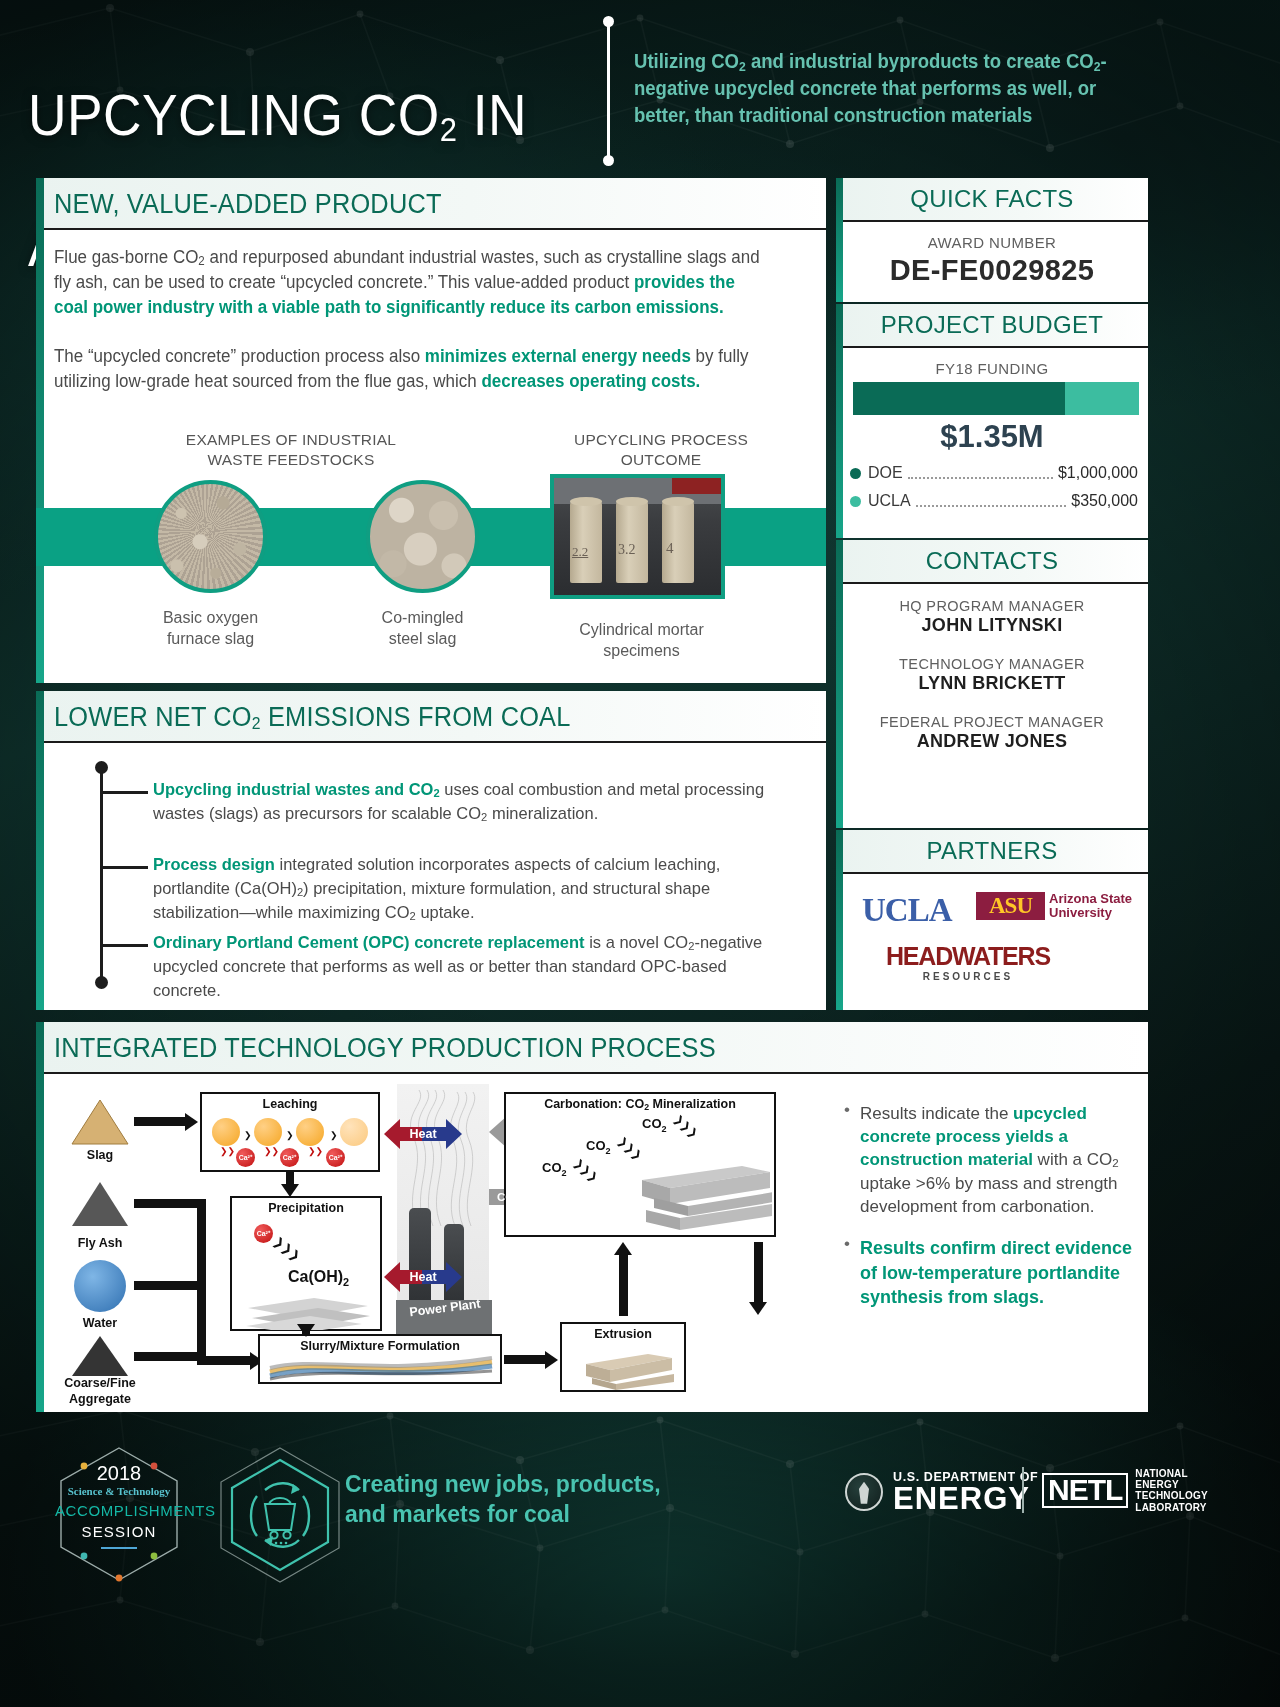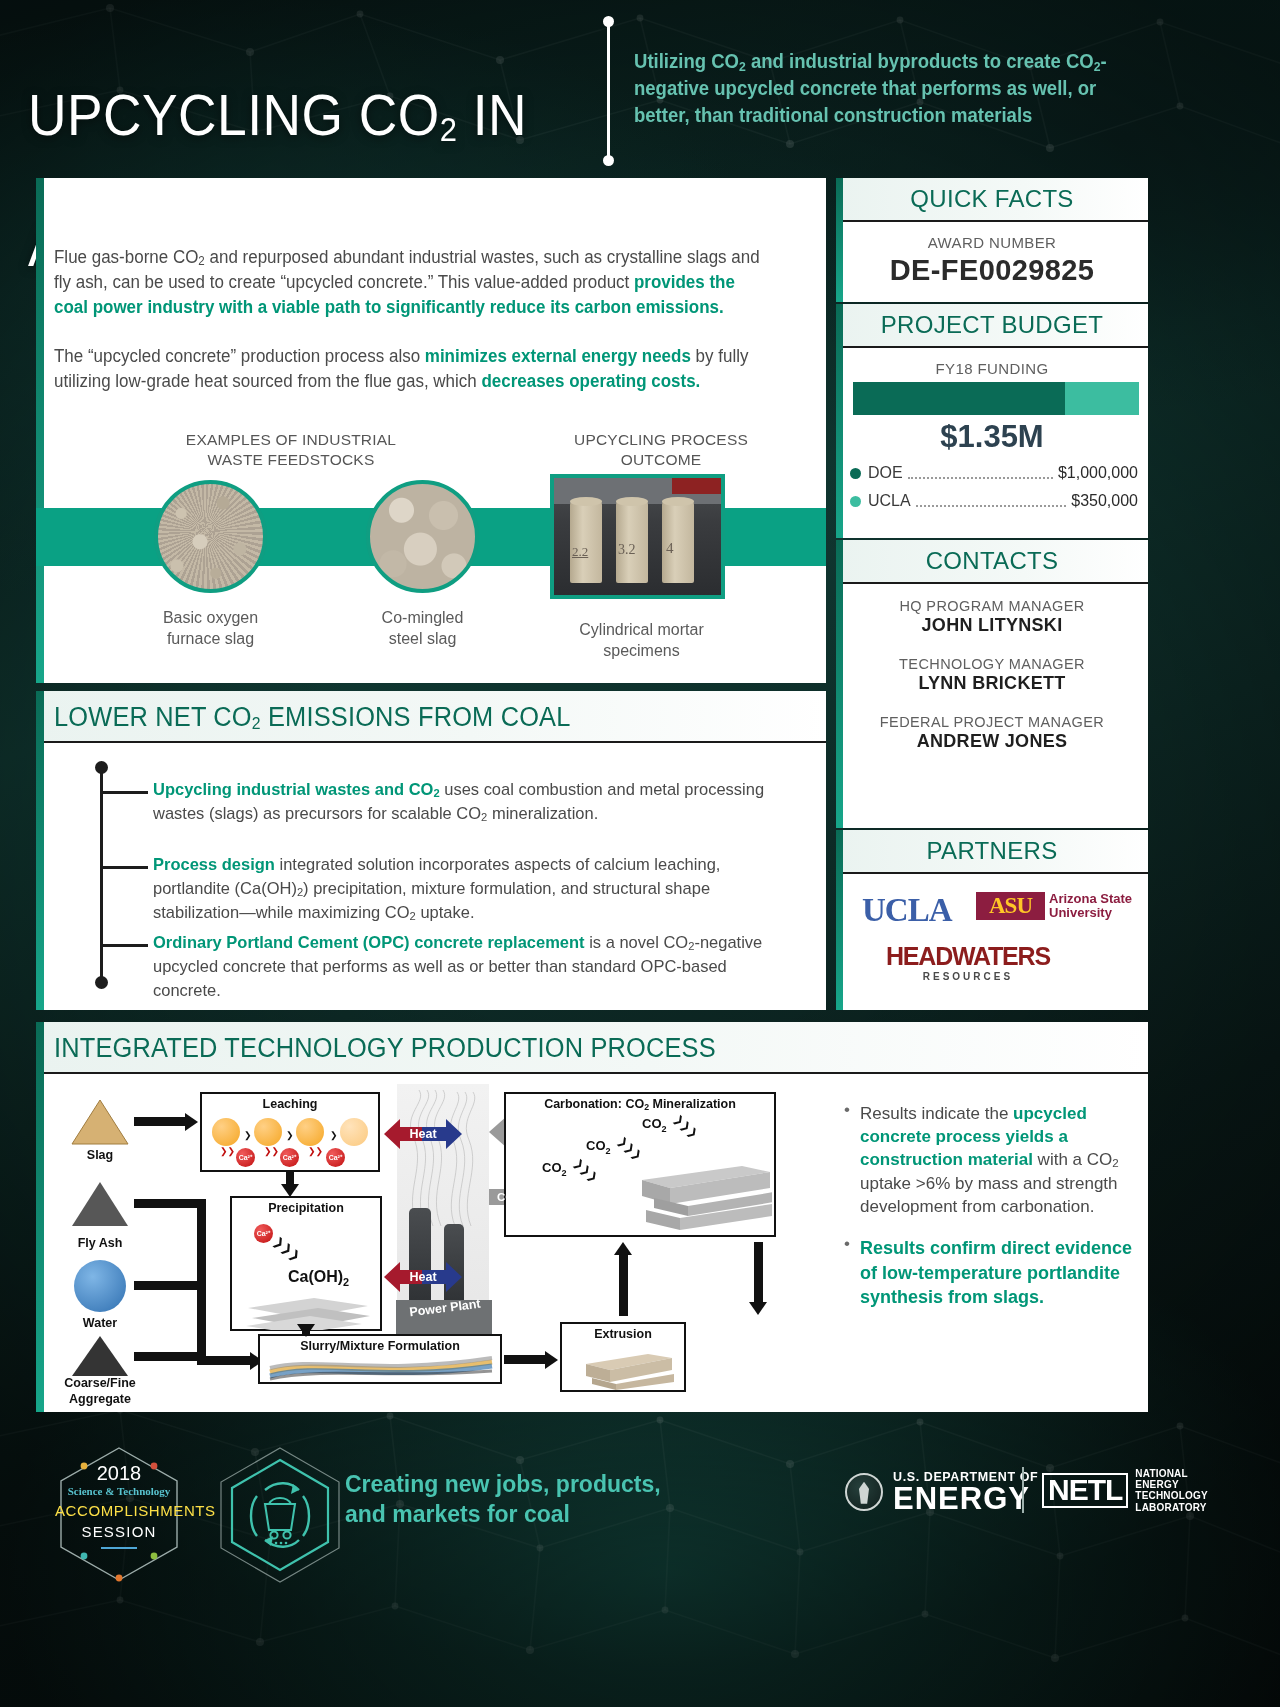"NEW, VALUE-ADDED PRODUCT" div.panel-head { html: none -> <div> <div>NEW, VALUE-ADDED PRODUCT</div> </div> }
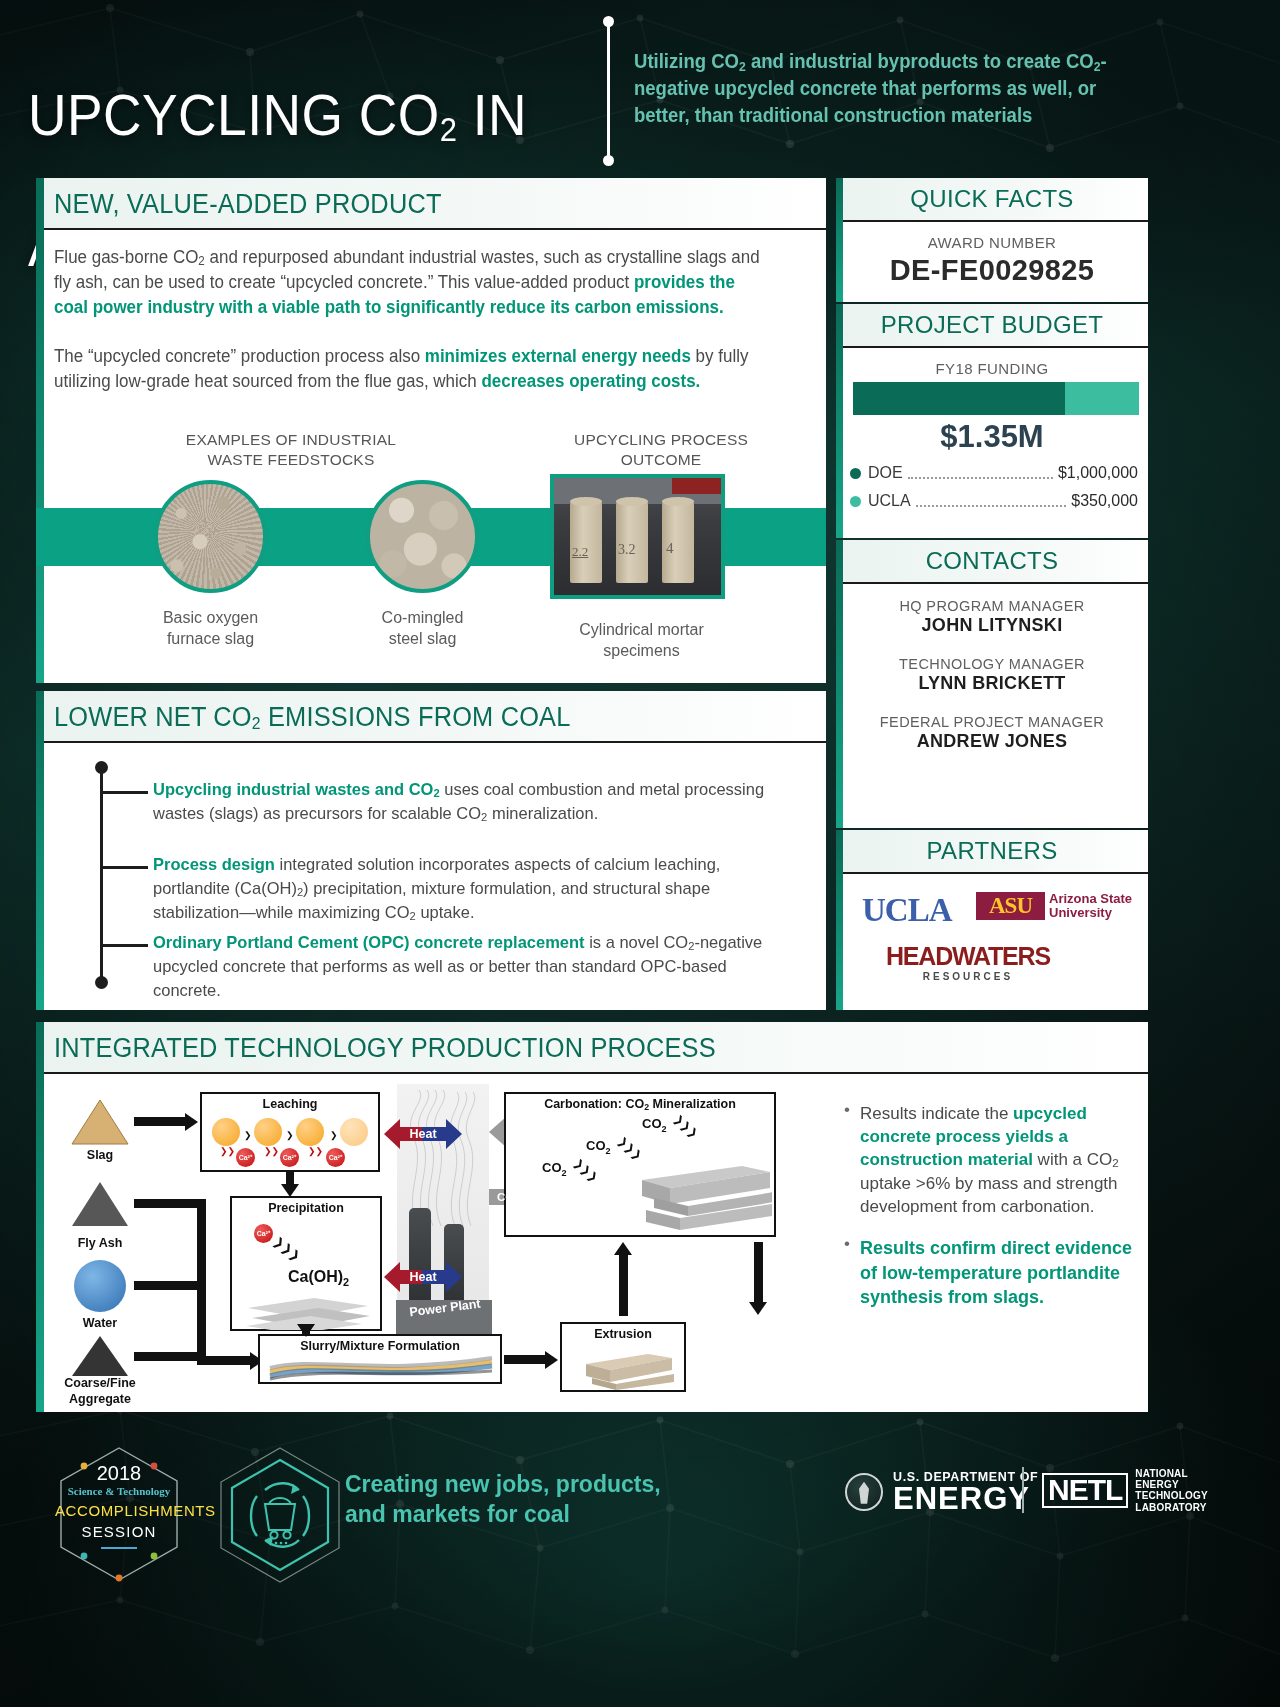"ACCOMPLISHMENTS" .badge-ac { color: #fde047 -> #14b8a6 }
